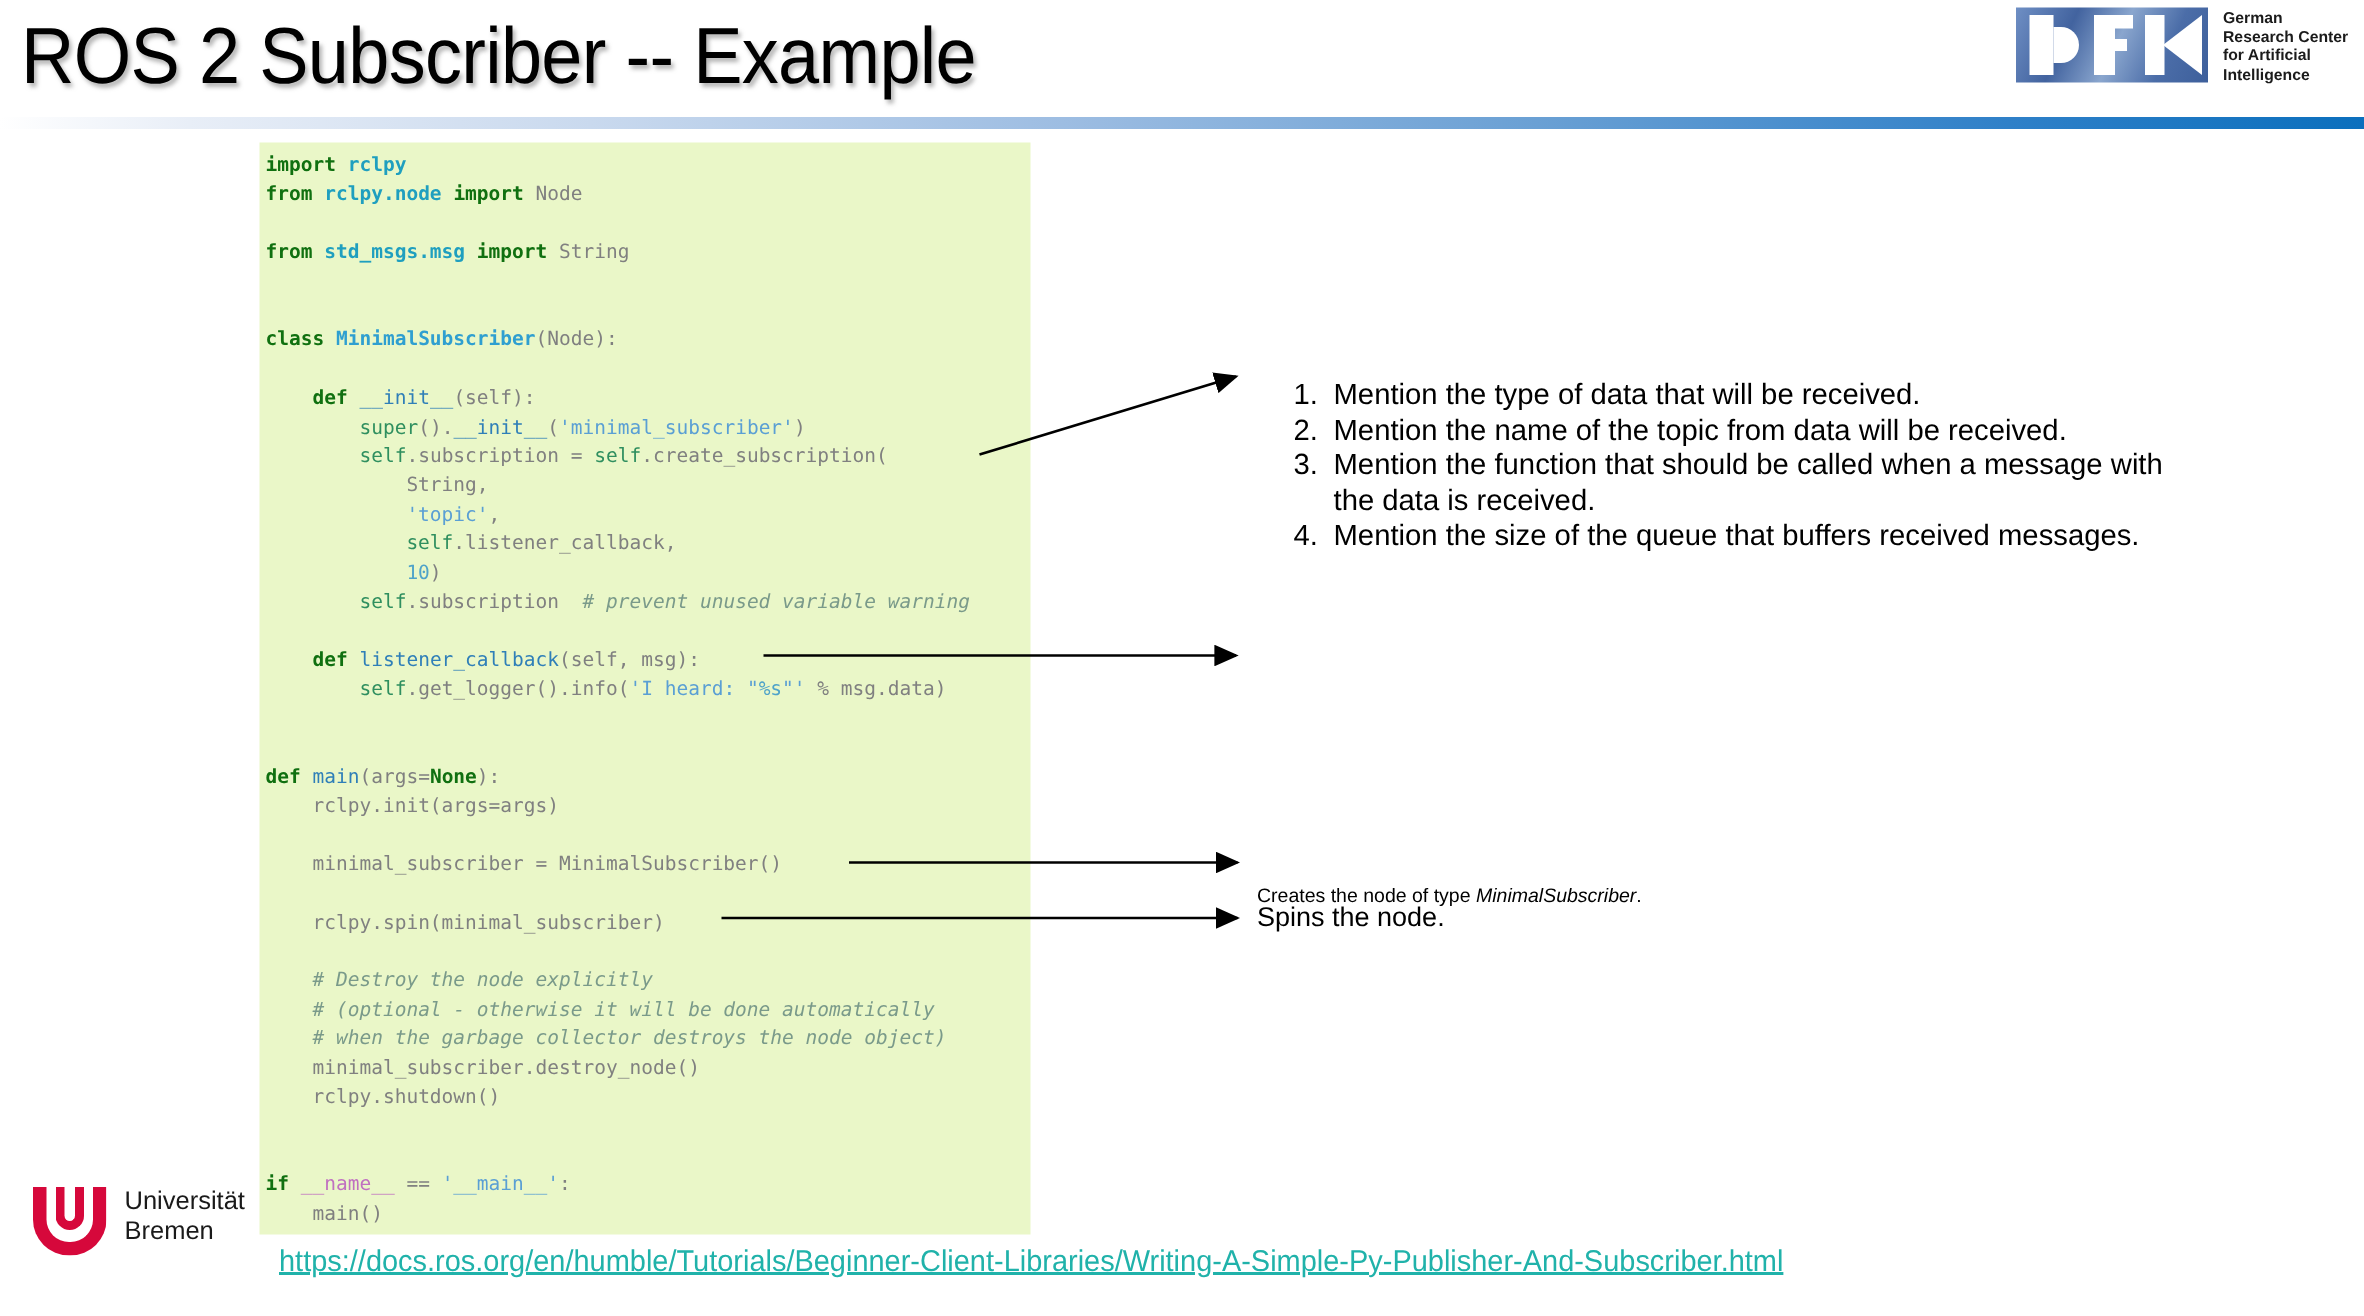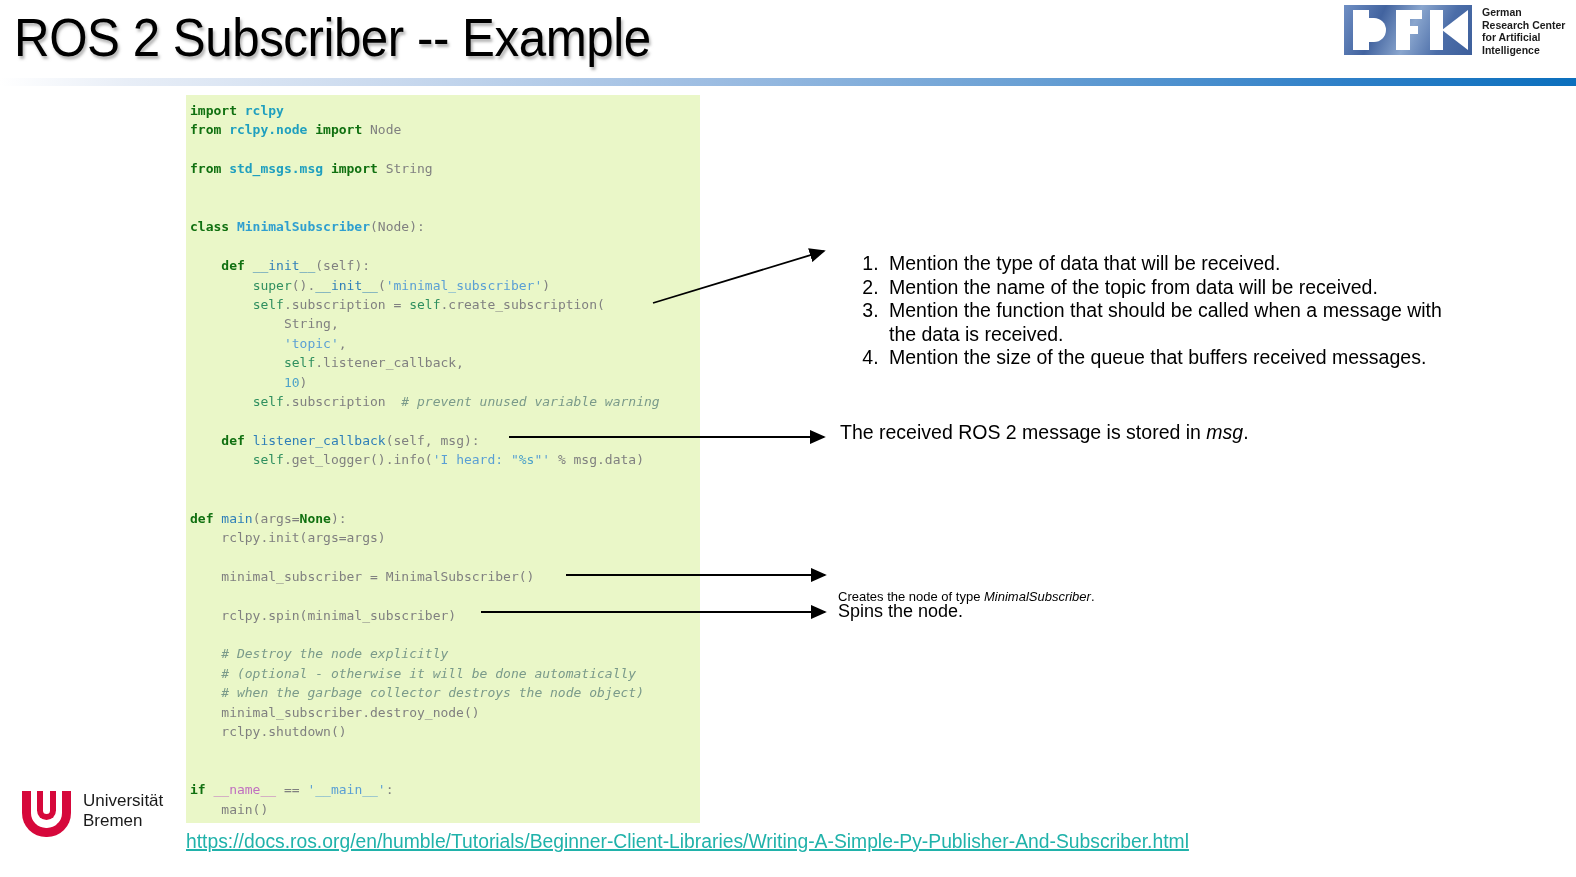"import rclpy from rclpy.node import" #code-block { left: 186px -> 173px }
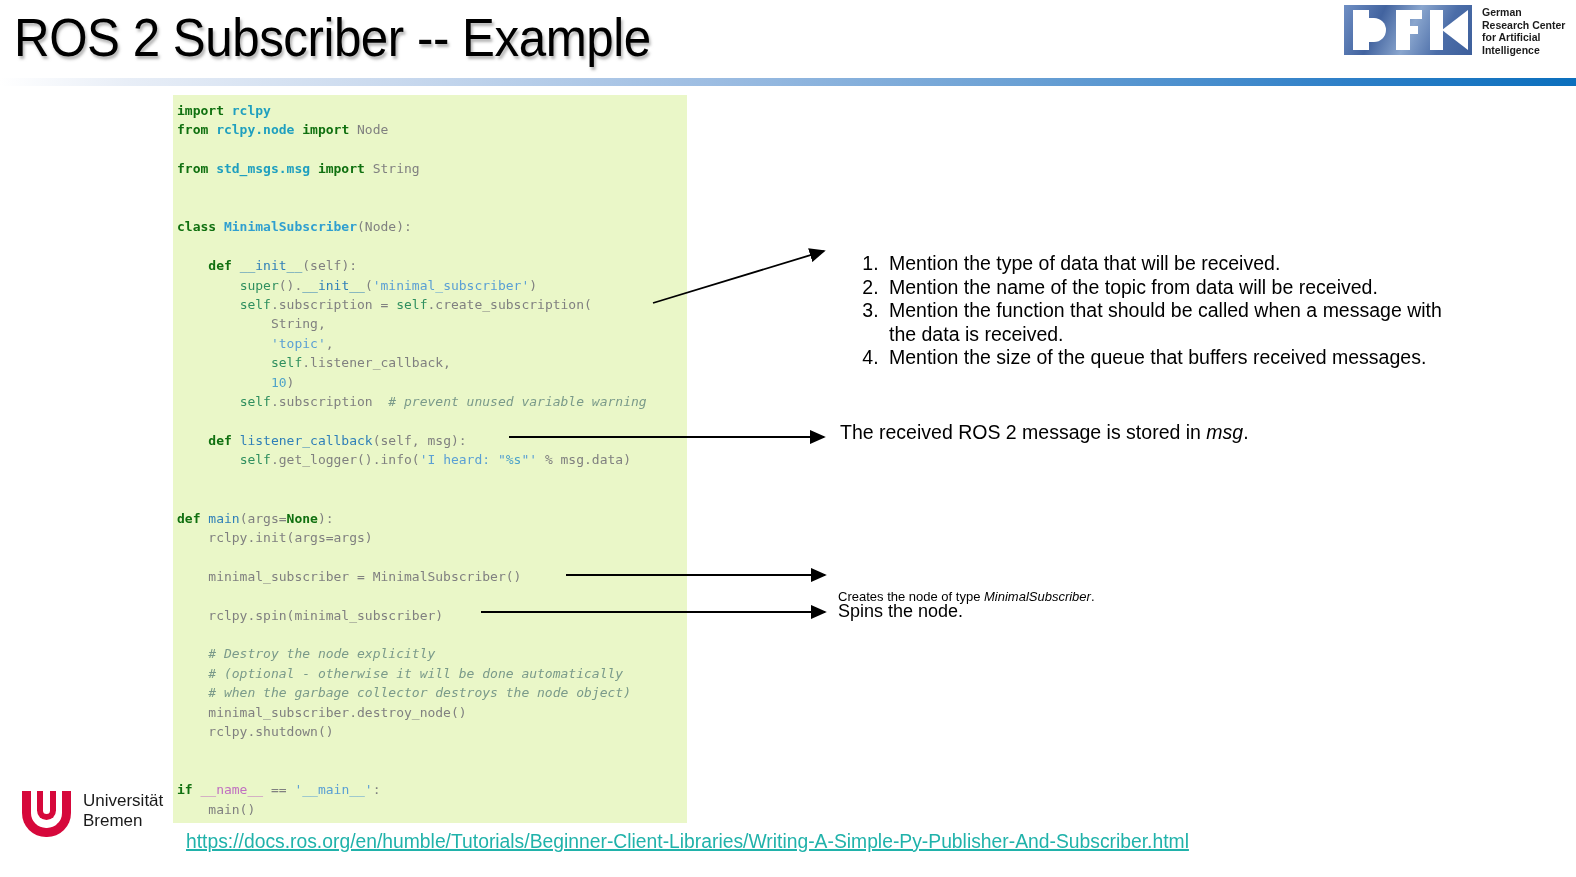"The received ROS 2 message" div { html: <div><span>The received ROS 2 message is stored in </span><i>msg</i><span>.</span></div> -> none }
